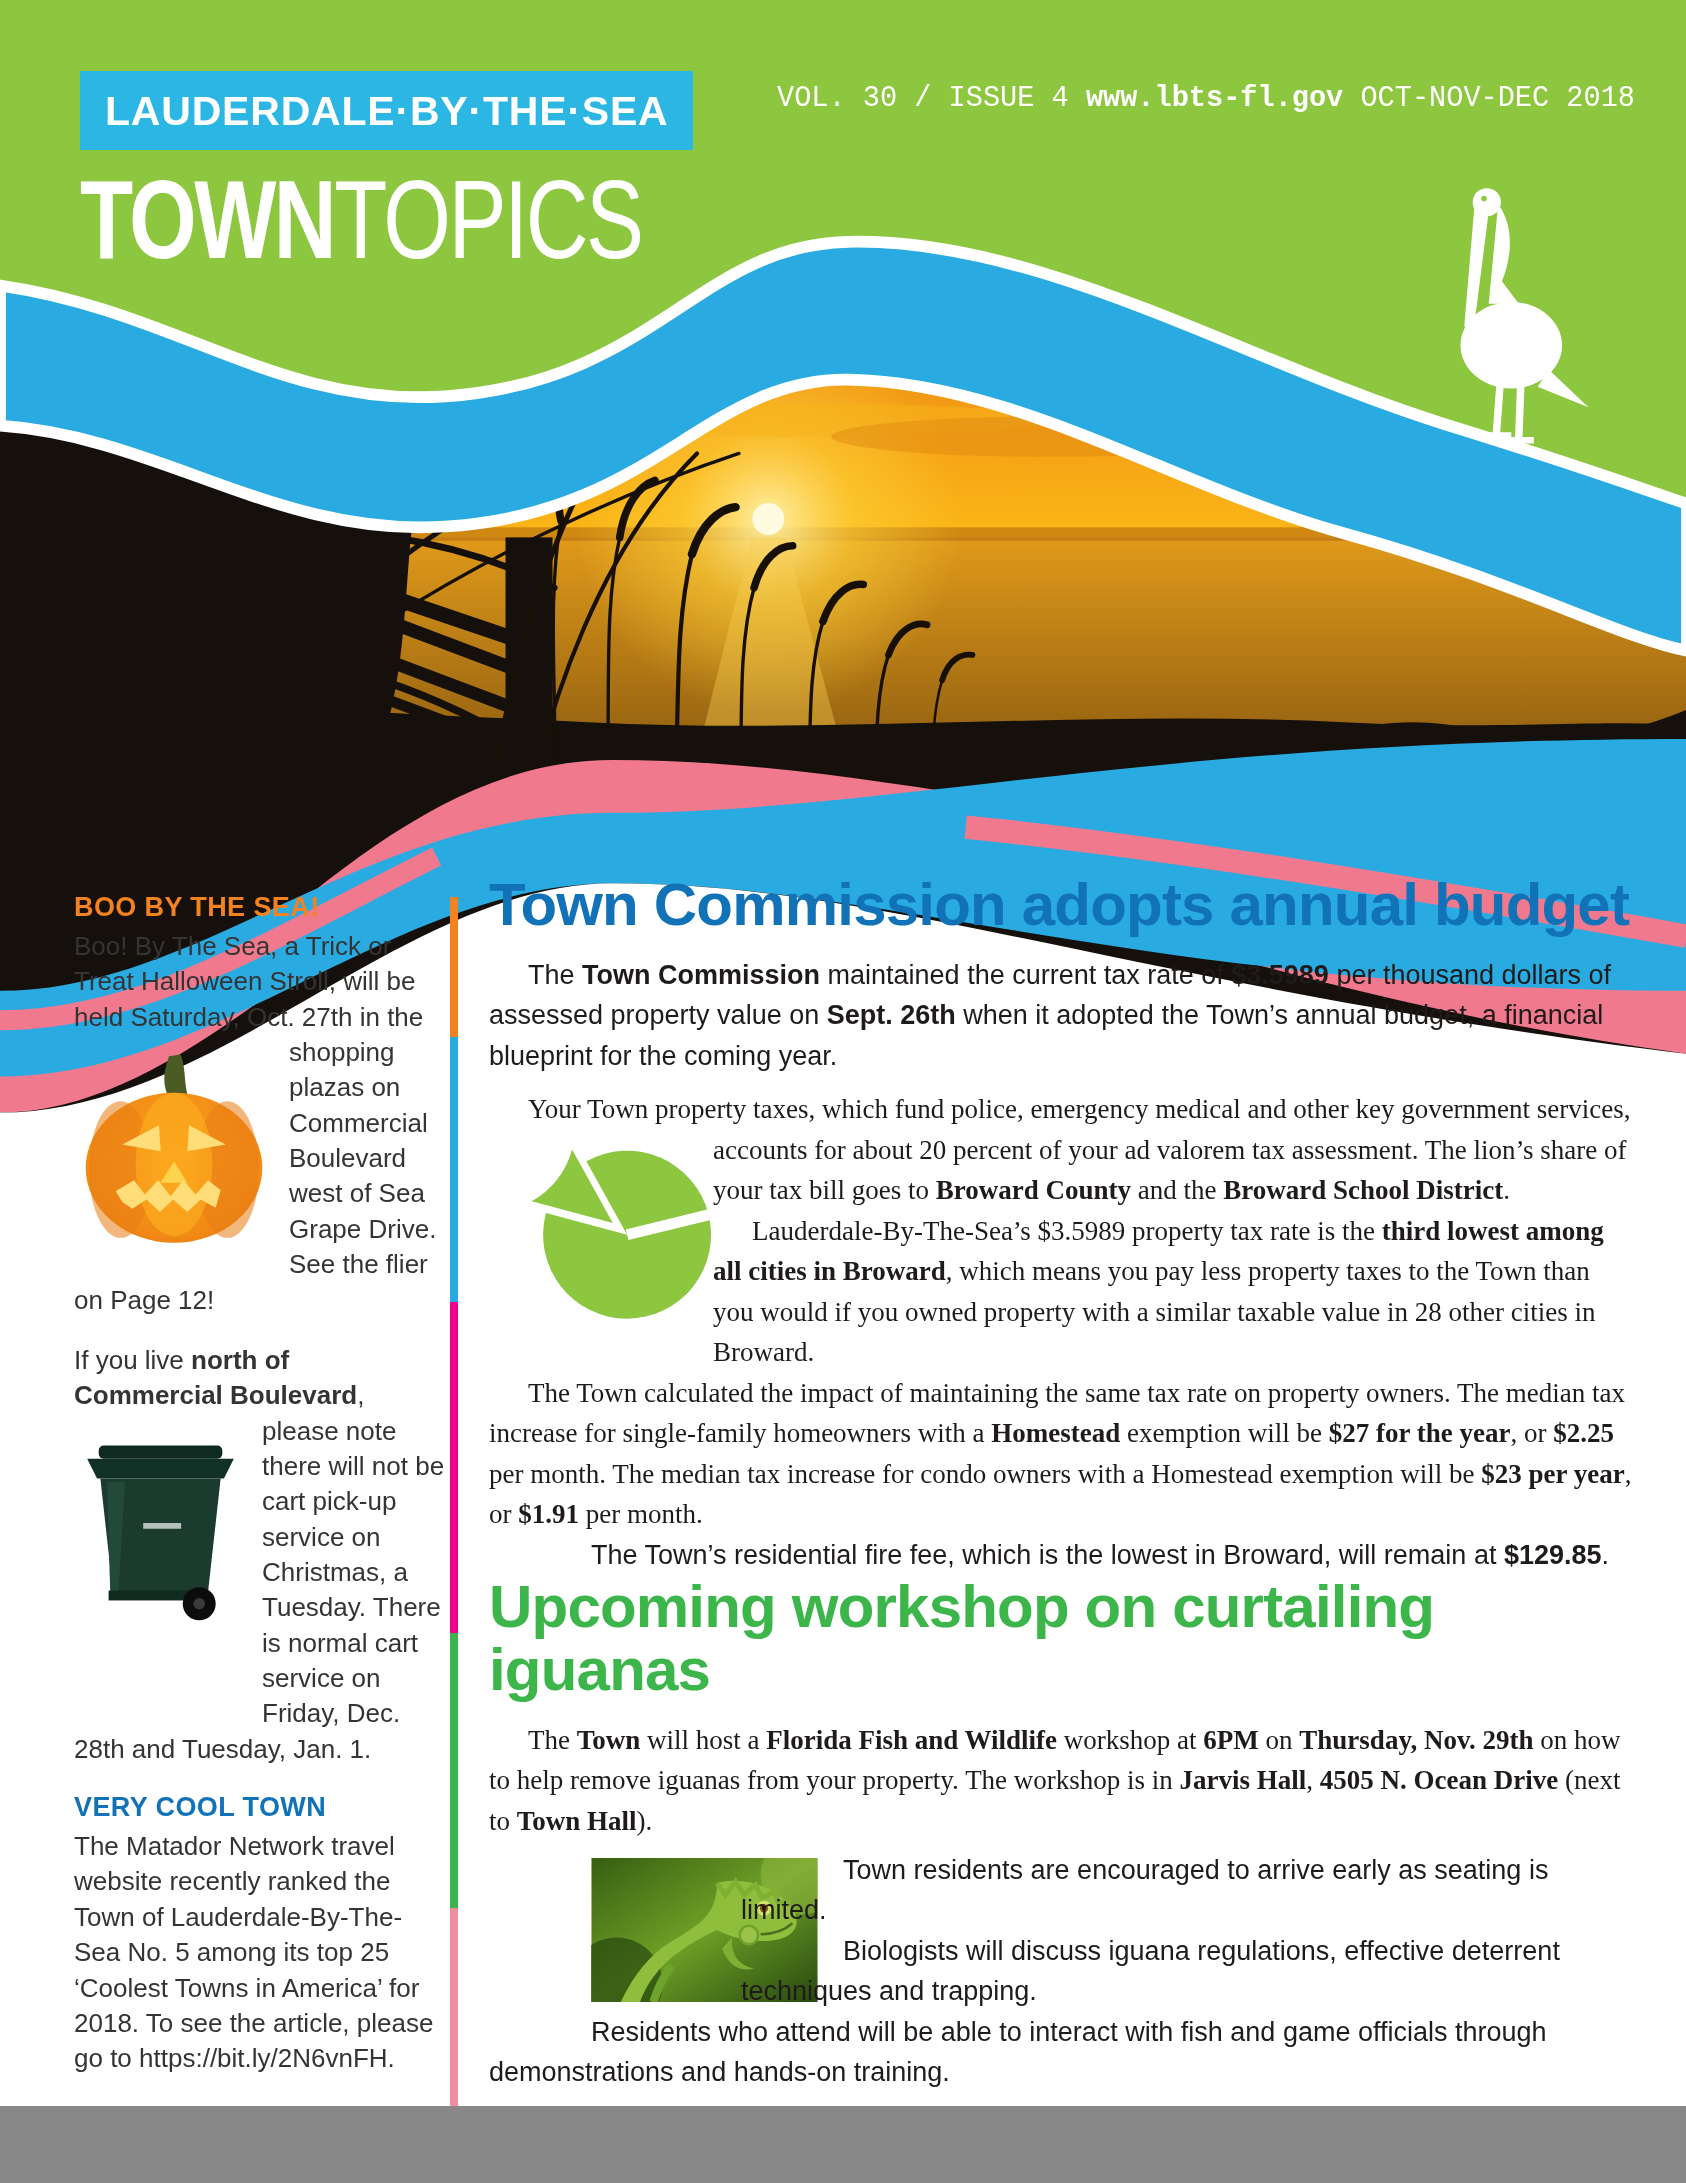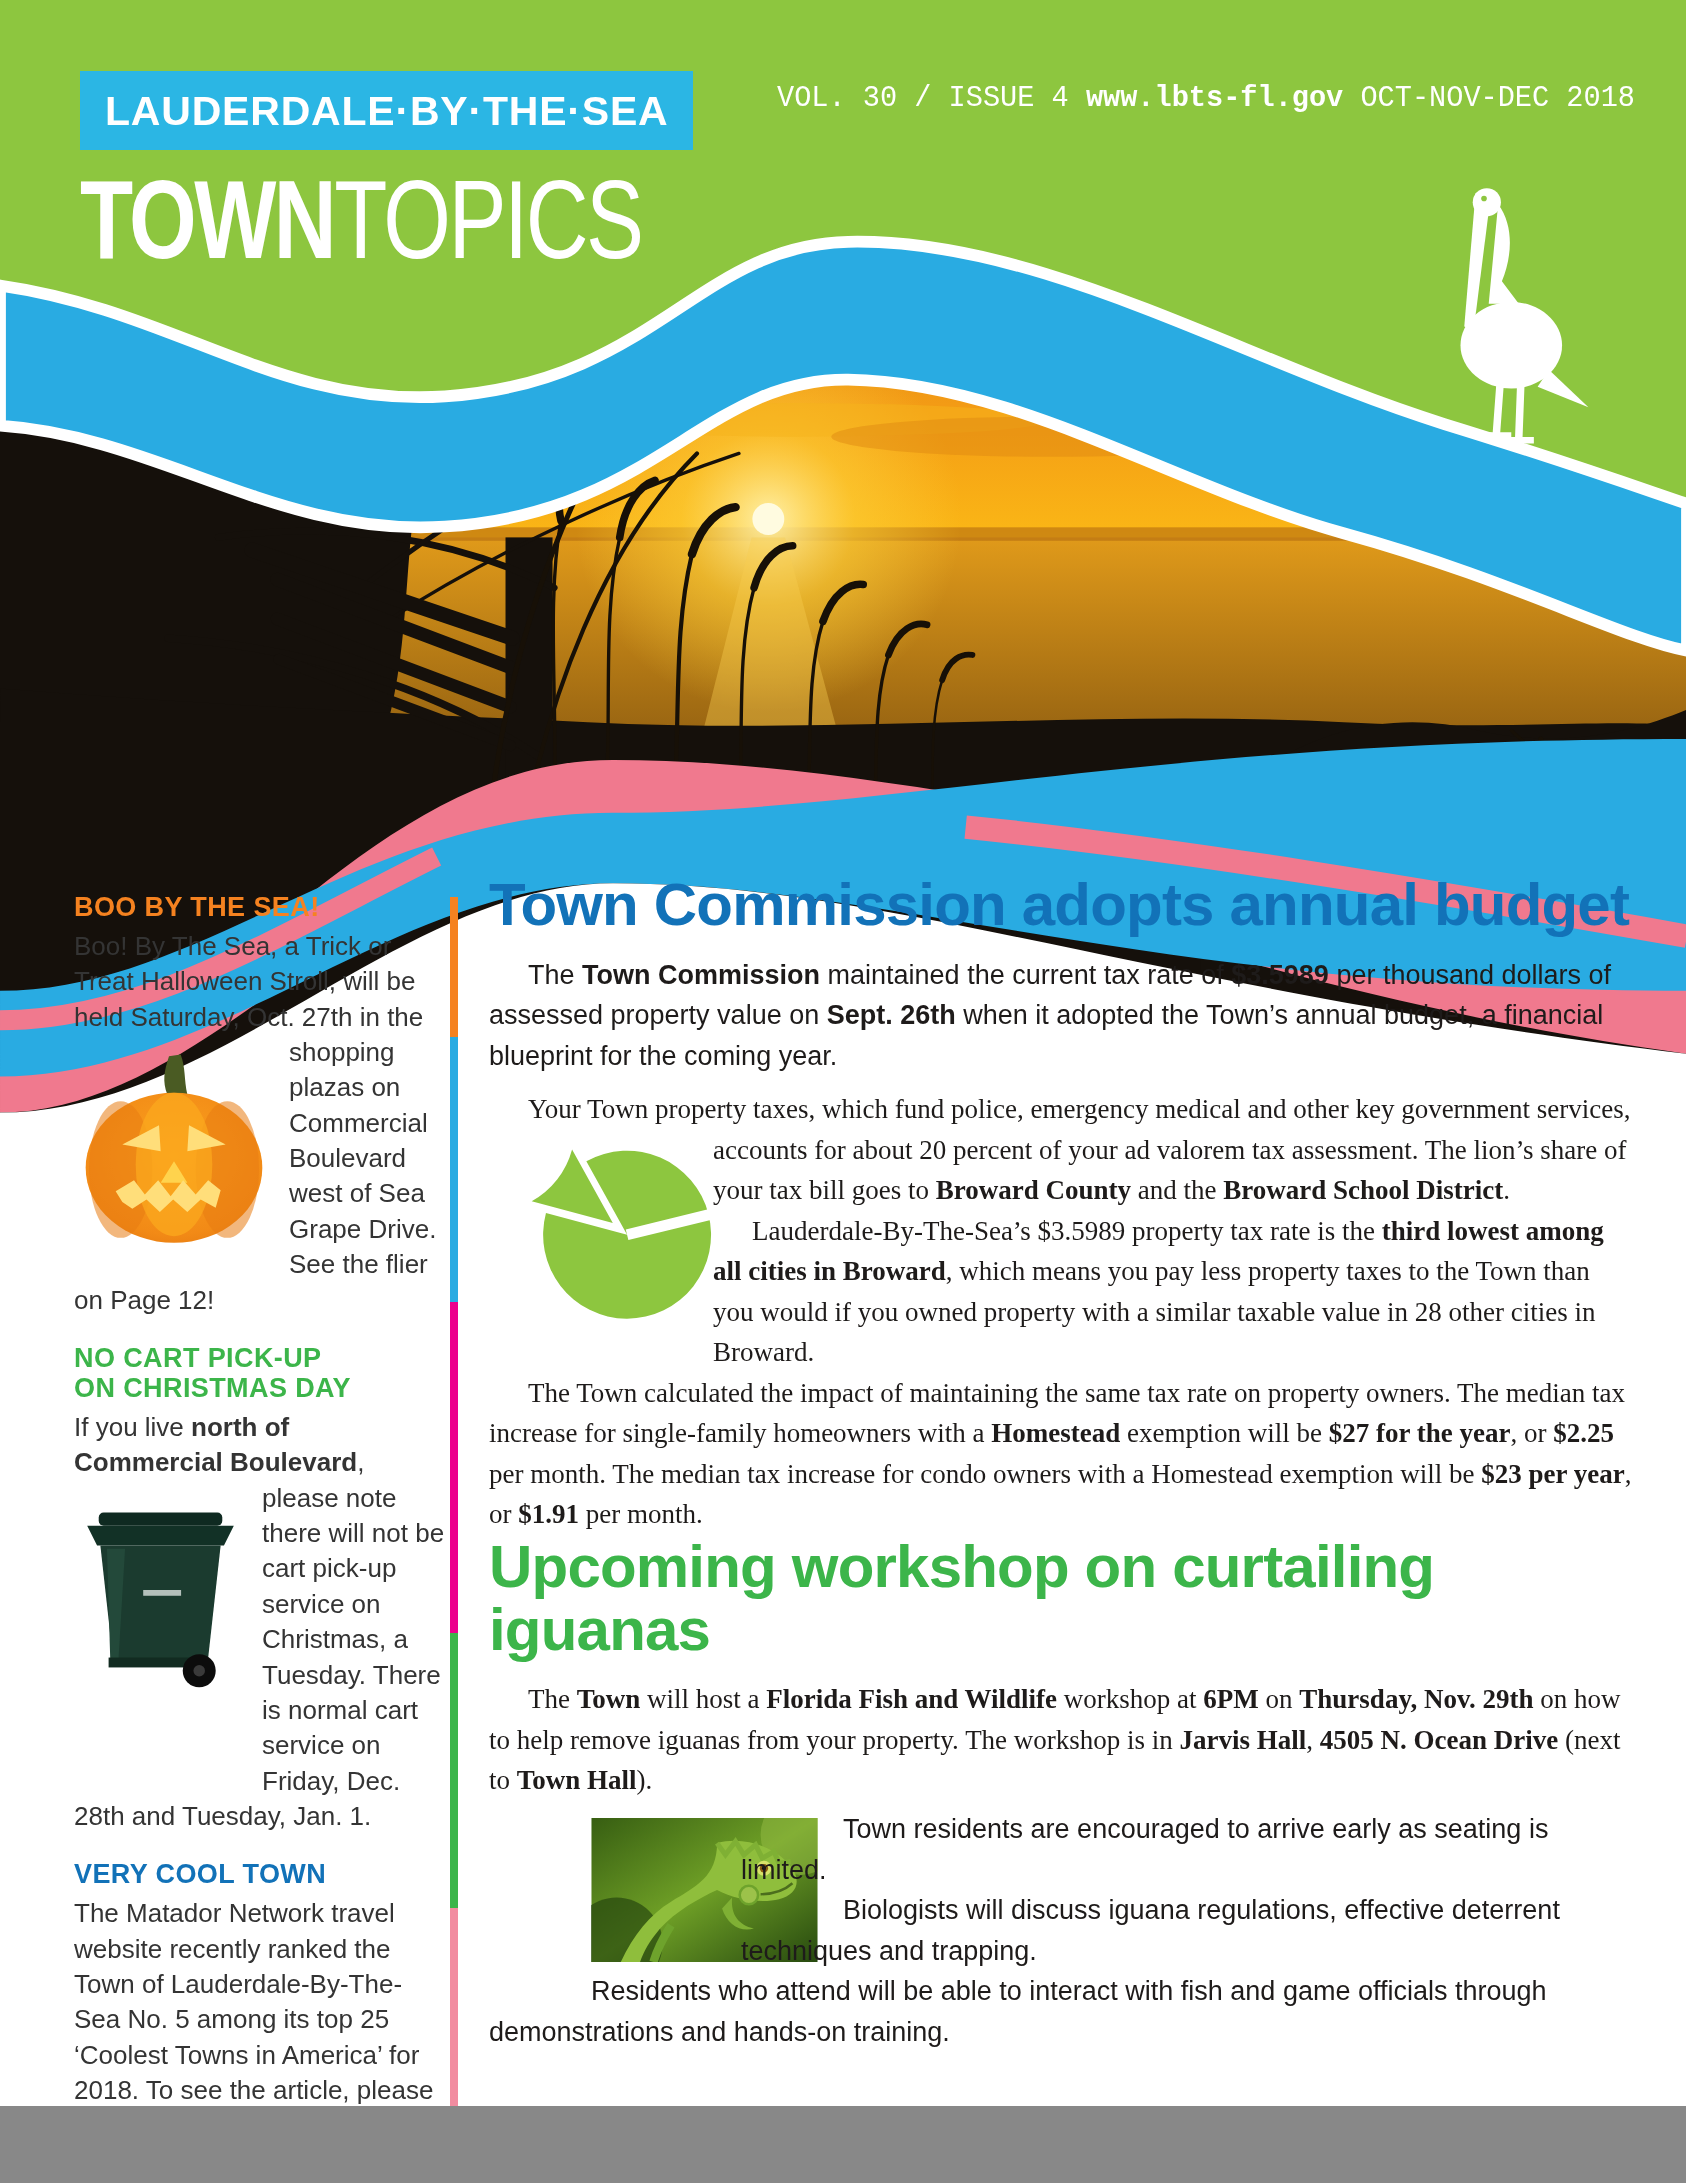"NO CART PICK-UP" h2.h-green { html: <h2>NO CART PICK-UP ON CHRISTMAS DAY</h2> -> none }
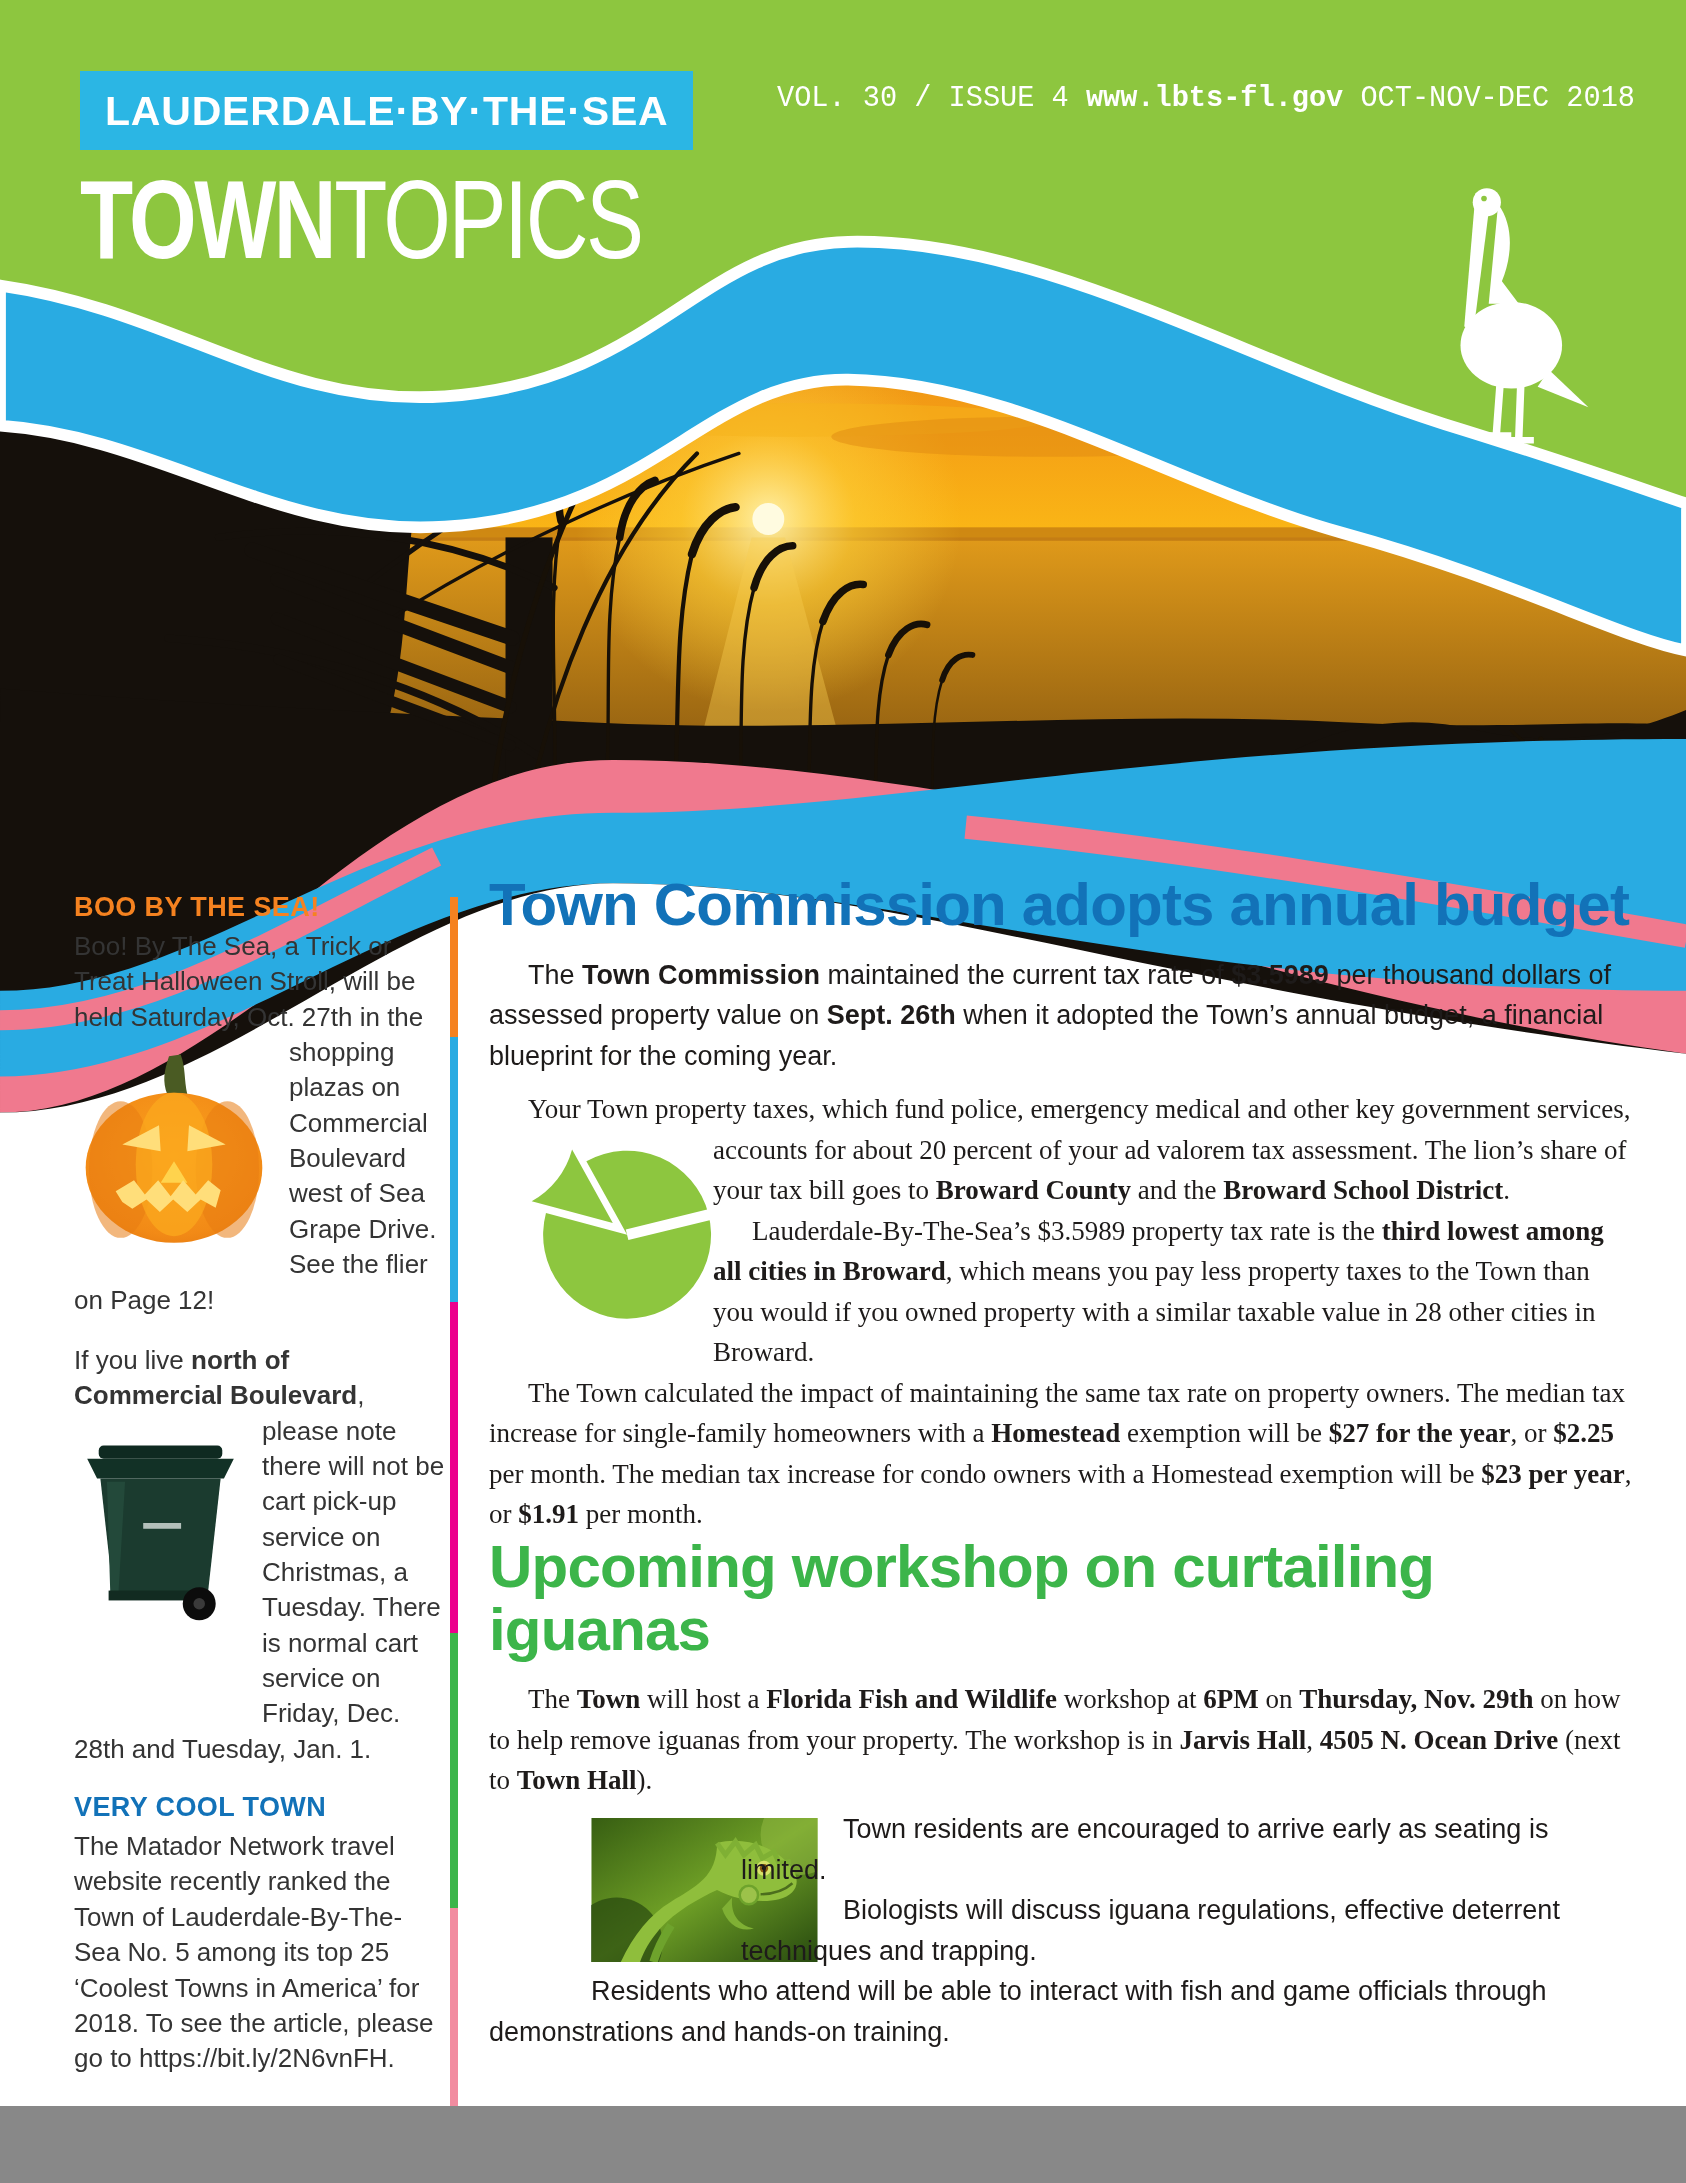"The Town’s residential fire fee," p.ind2 { html: none -> <p><span>The Town’s residential fire fee, which is the lowest in Broward, will remain at </span><b>$129.85</b><span>.</span></p> }
